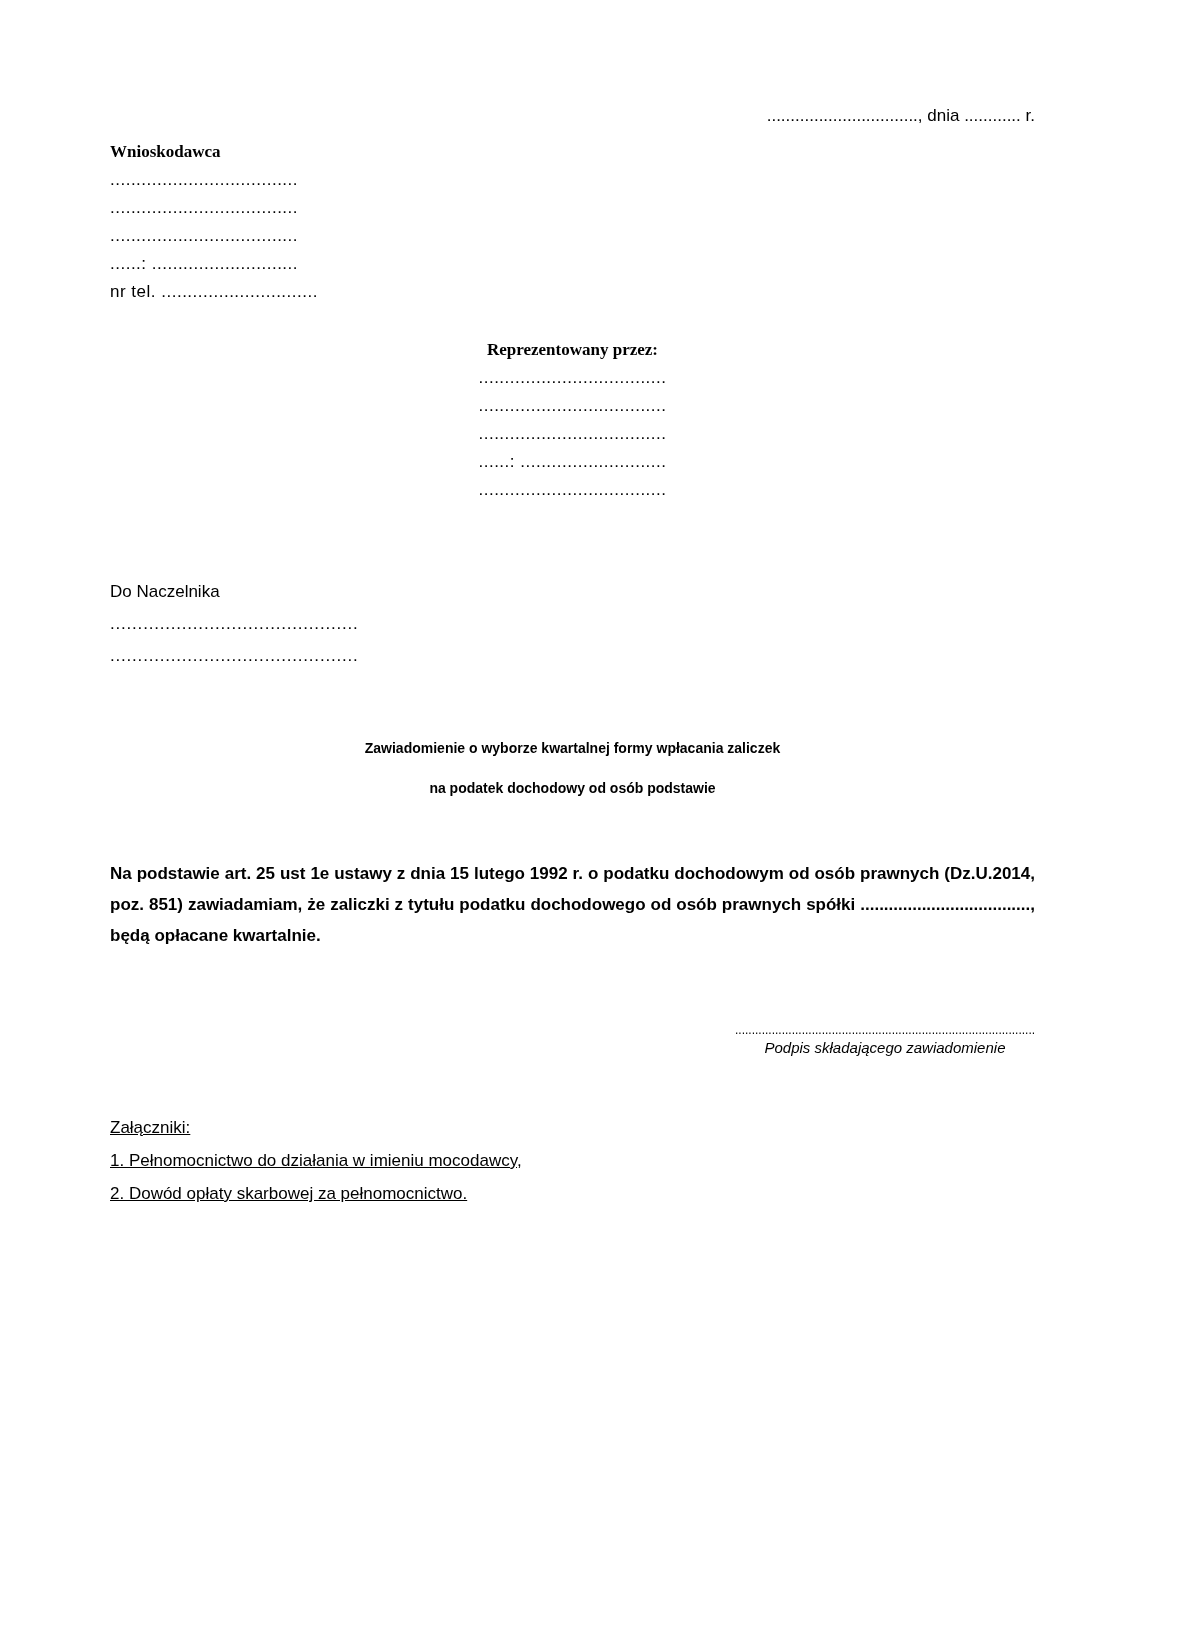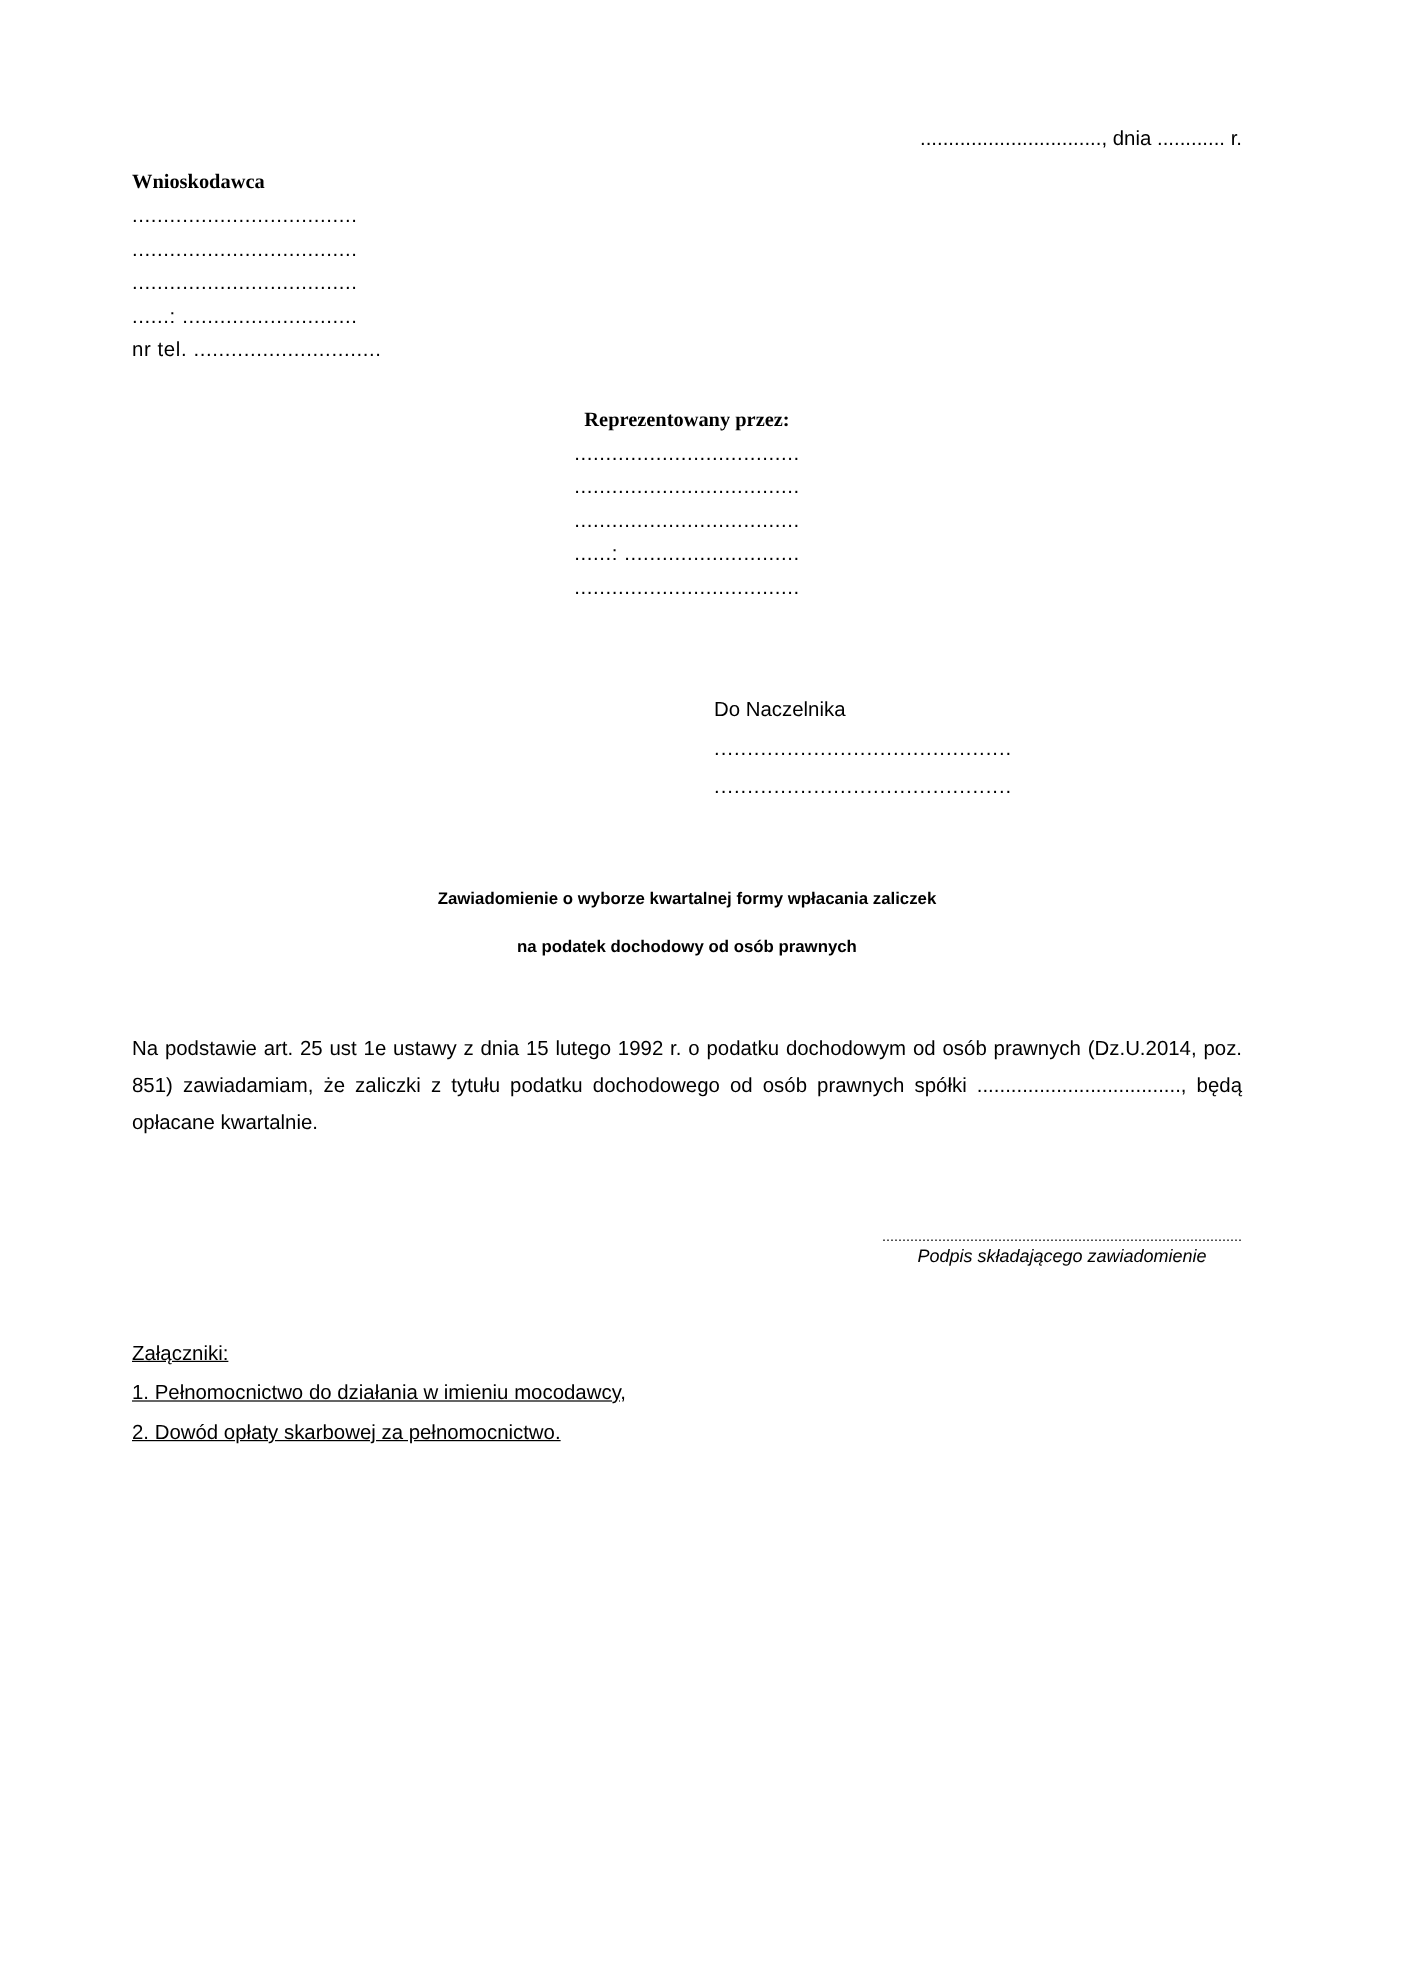"Do Naczelnika" .addressee-block { margin-left: 485px -> none }
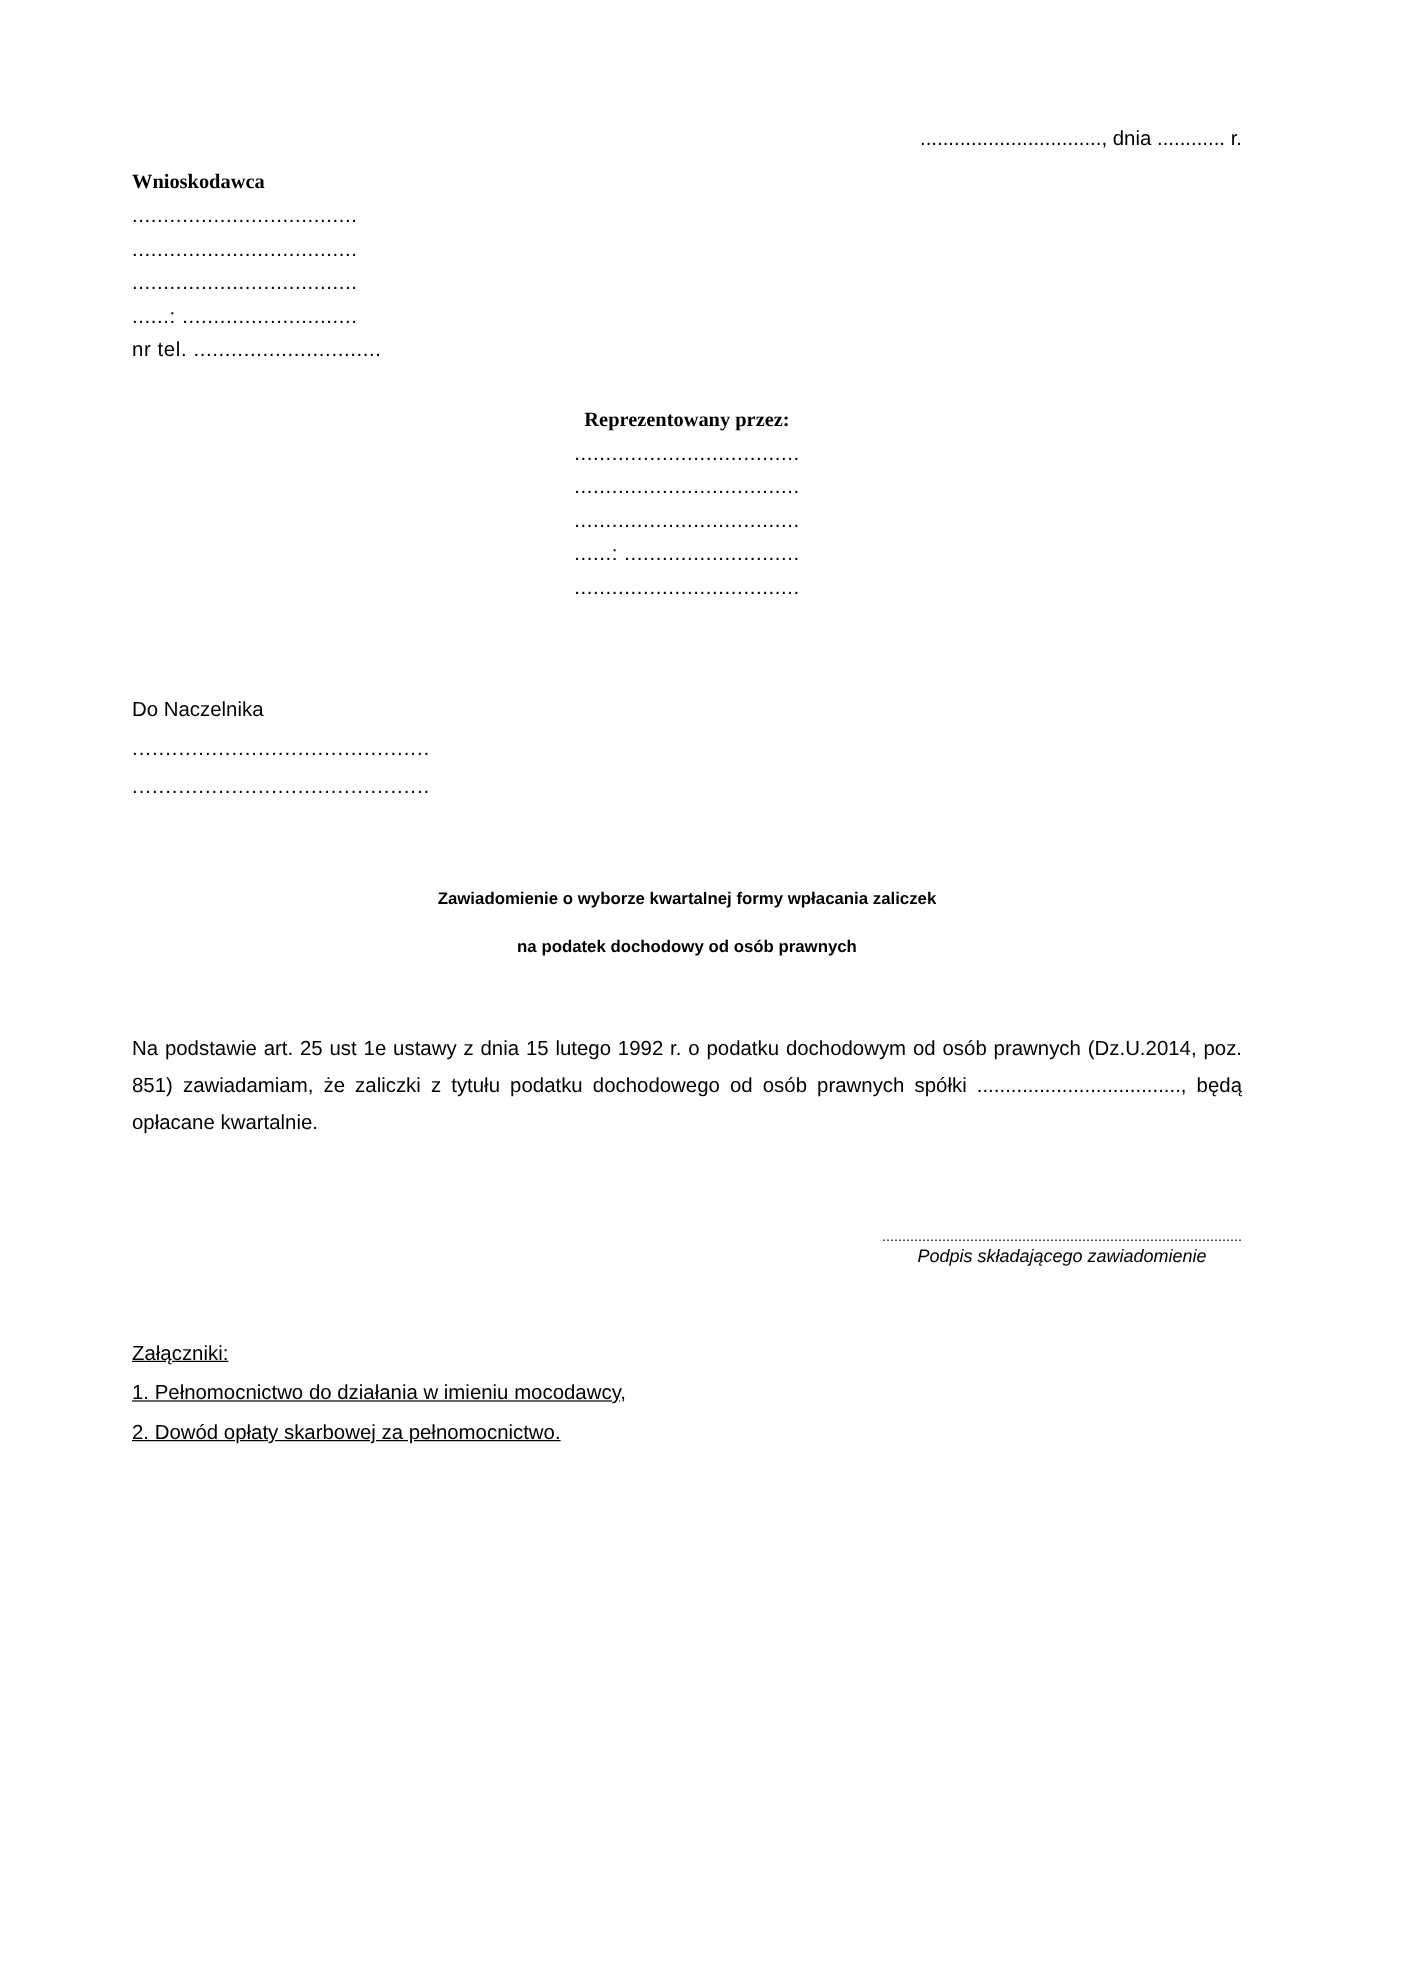"na podatek dochodowy od osób" div { text: prawnych -> podstawie }
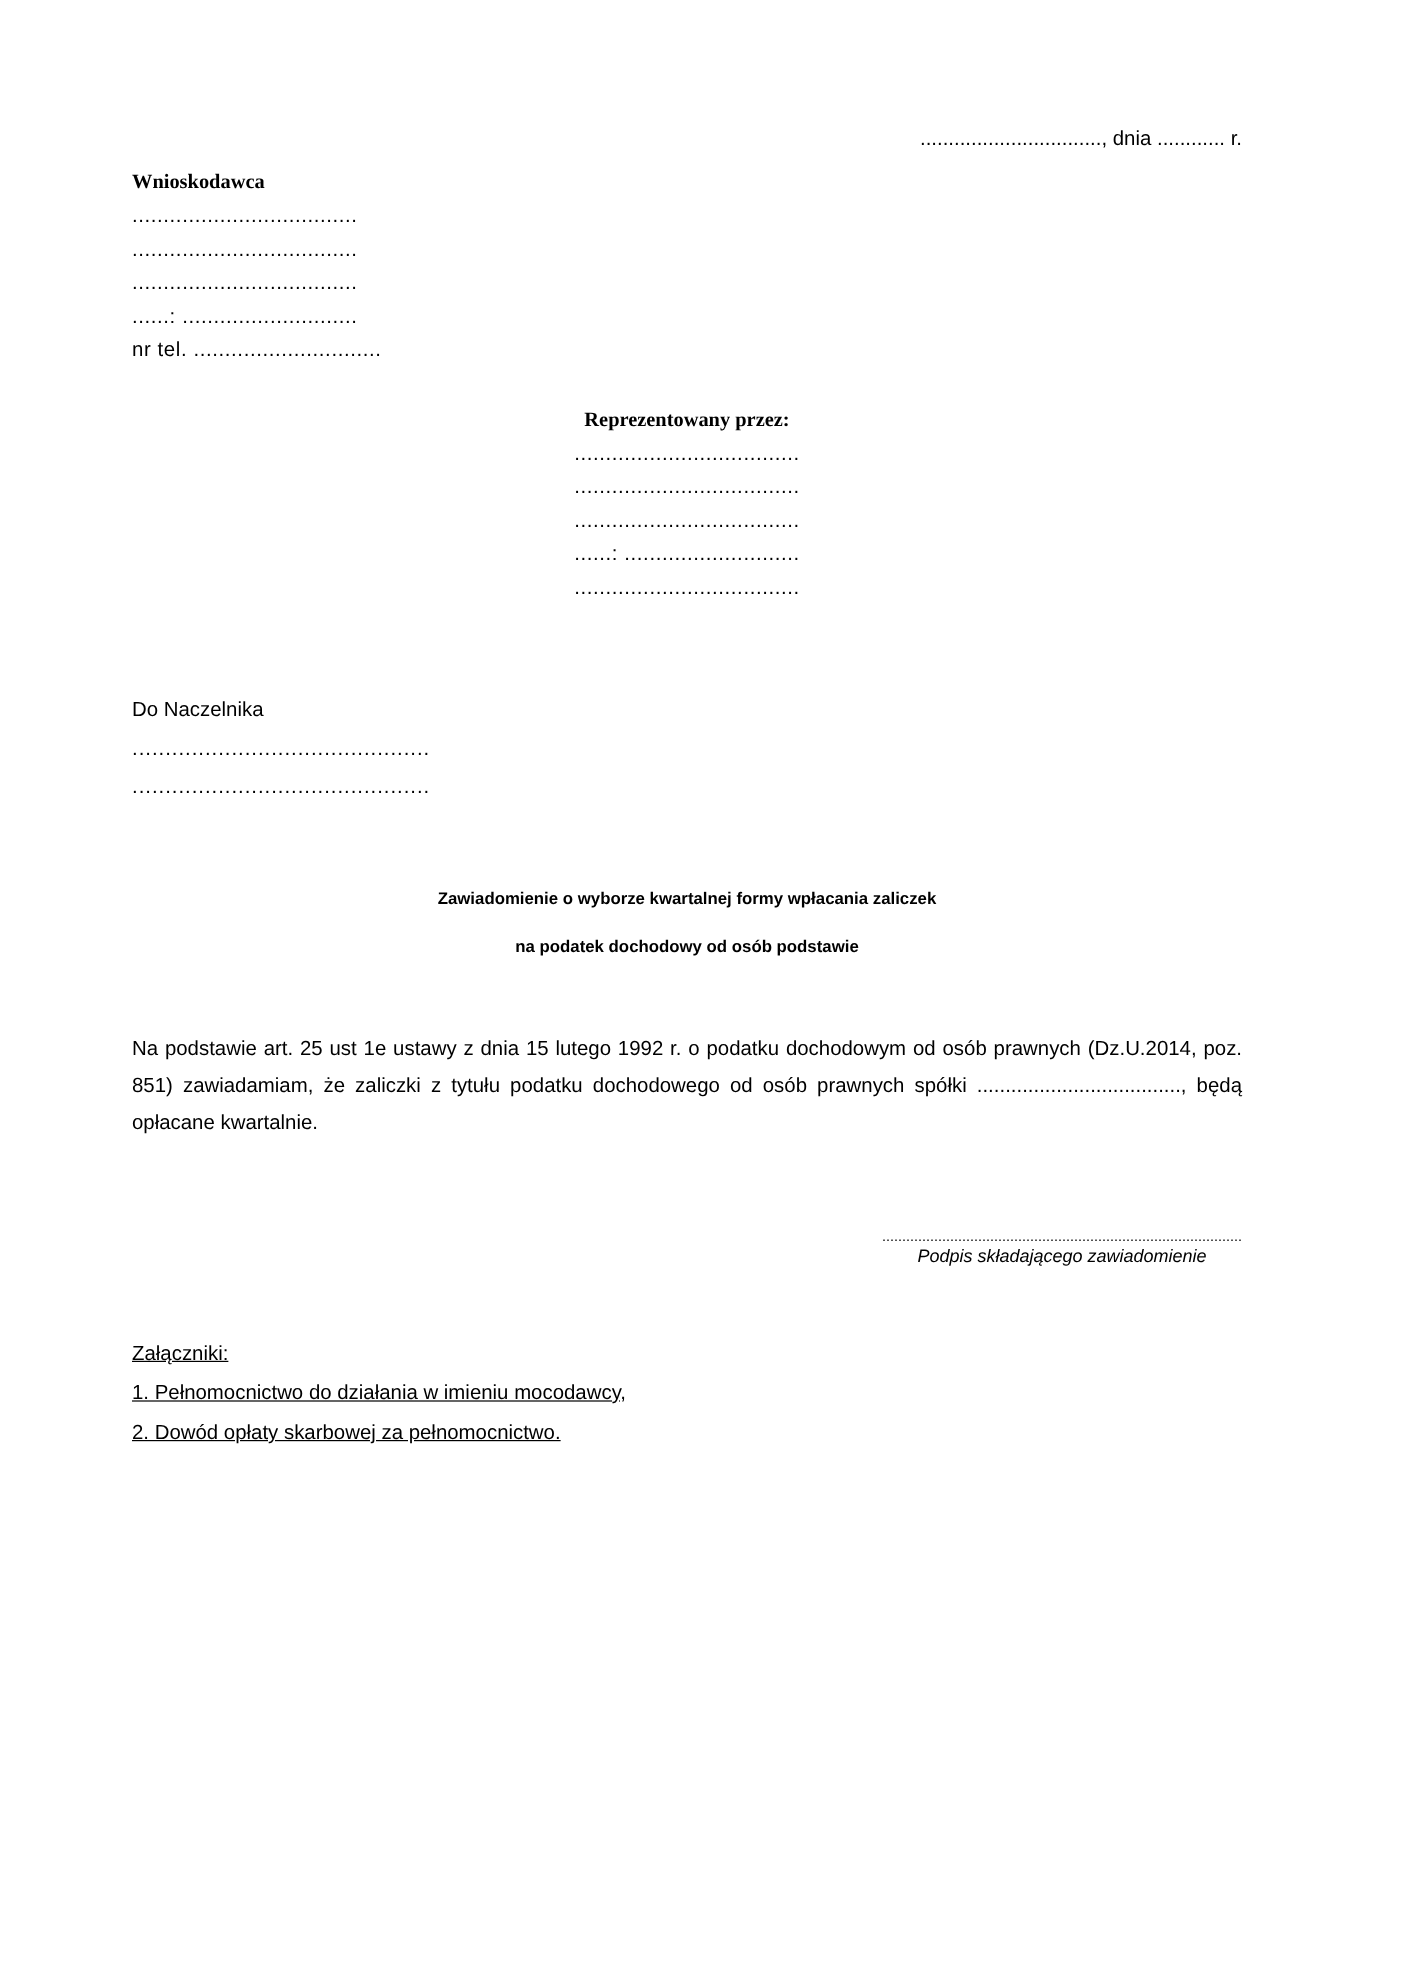"Na podstawie art. 25 ust" .body-paragraph { font-weight: none -> bold }
